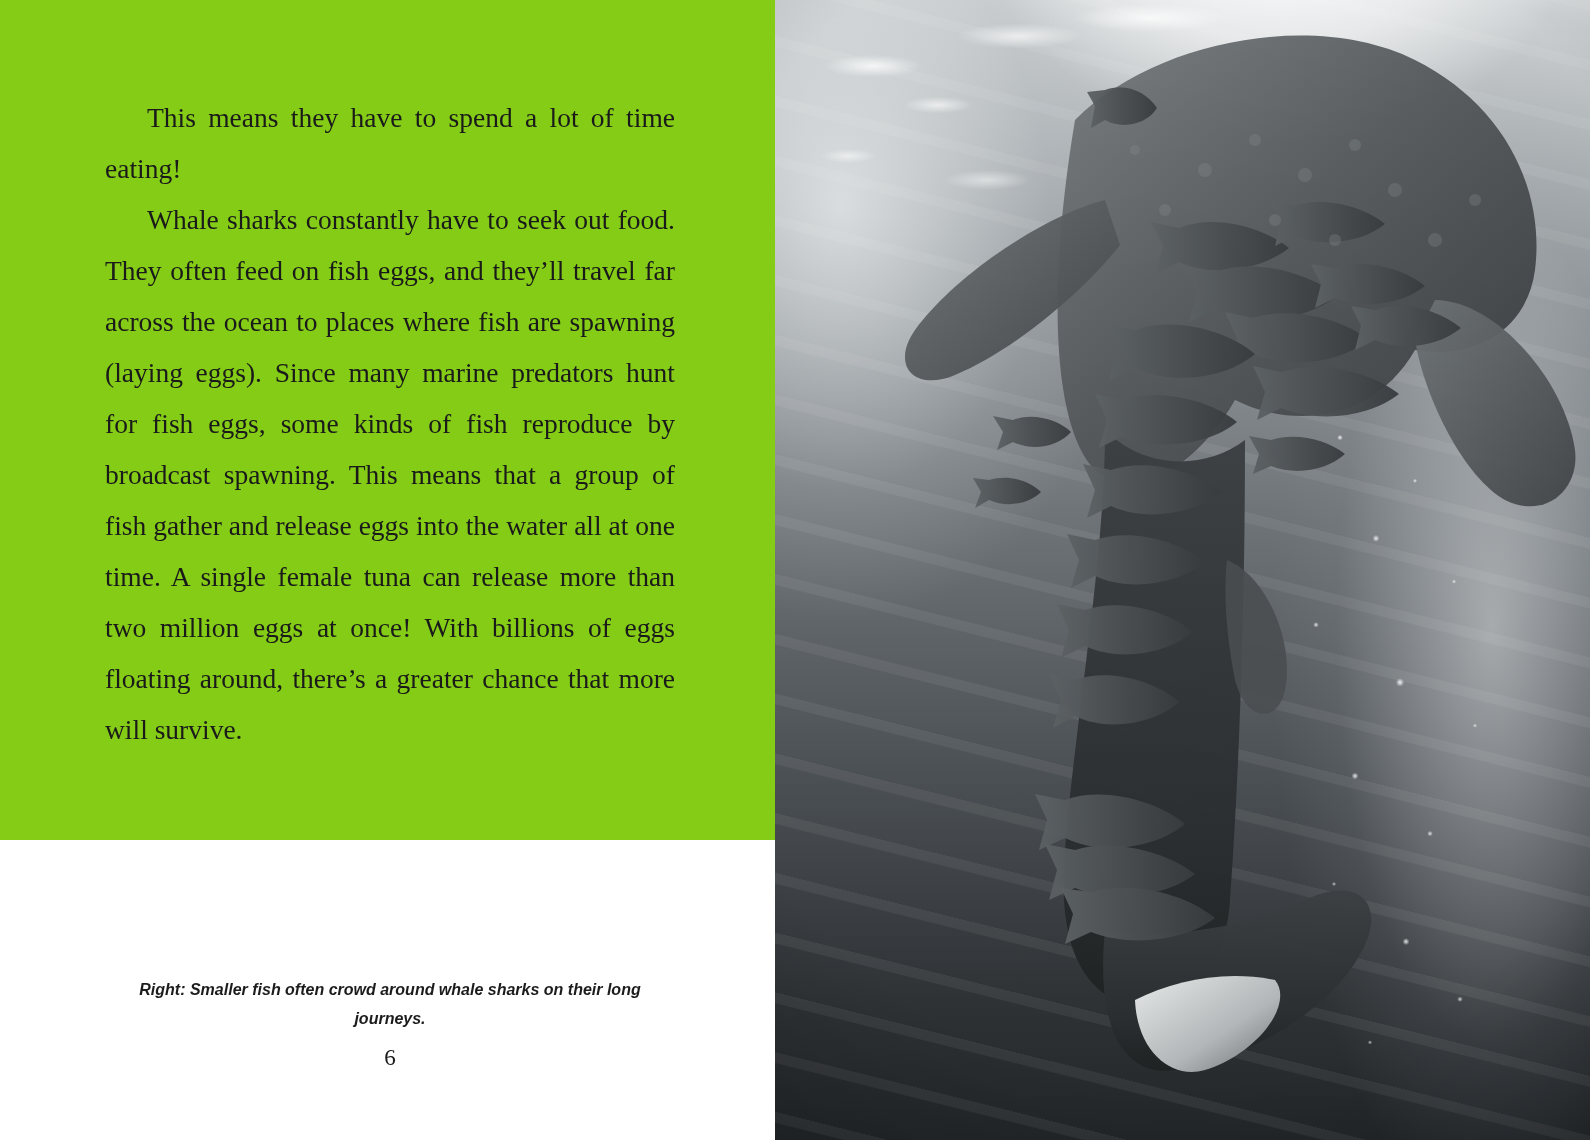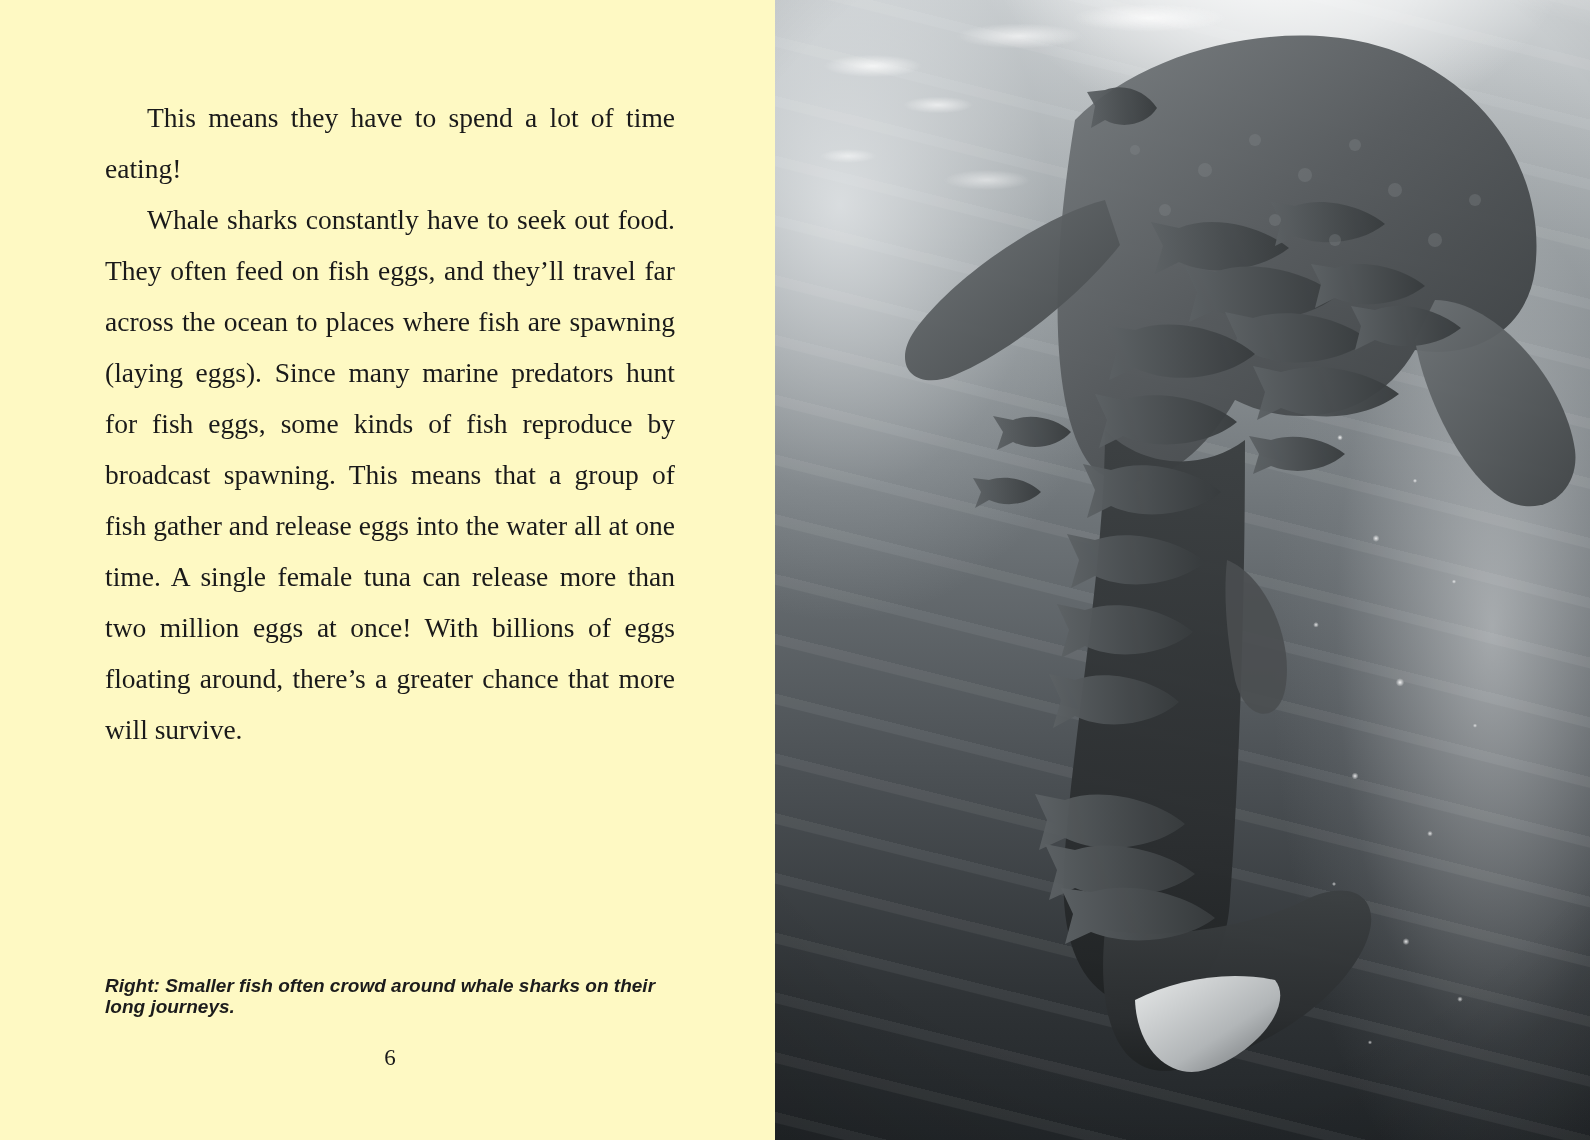"This means they have to" .page-left { background: #fef9c3 -> #84cc16; height: 1140px -> 840px }
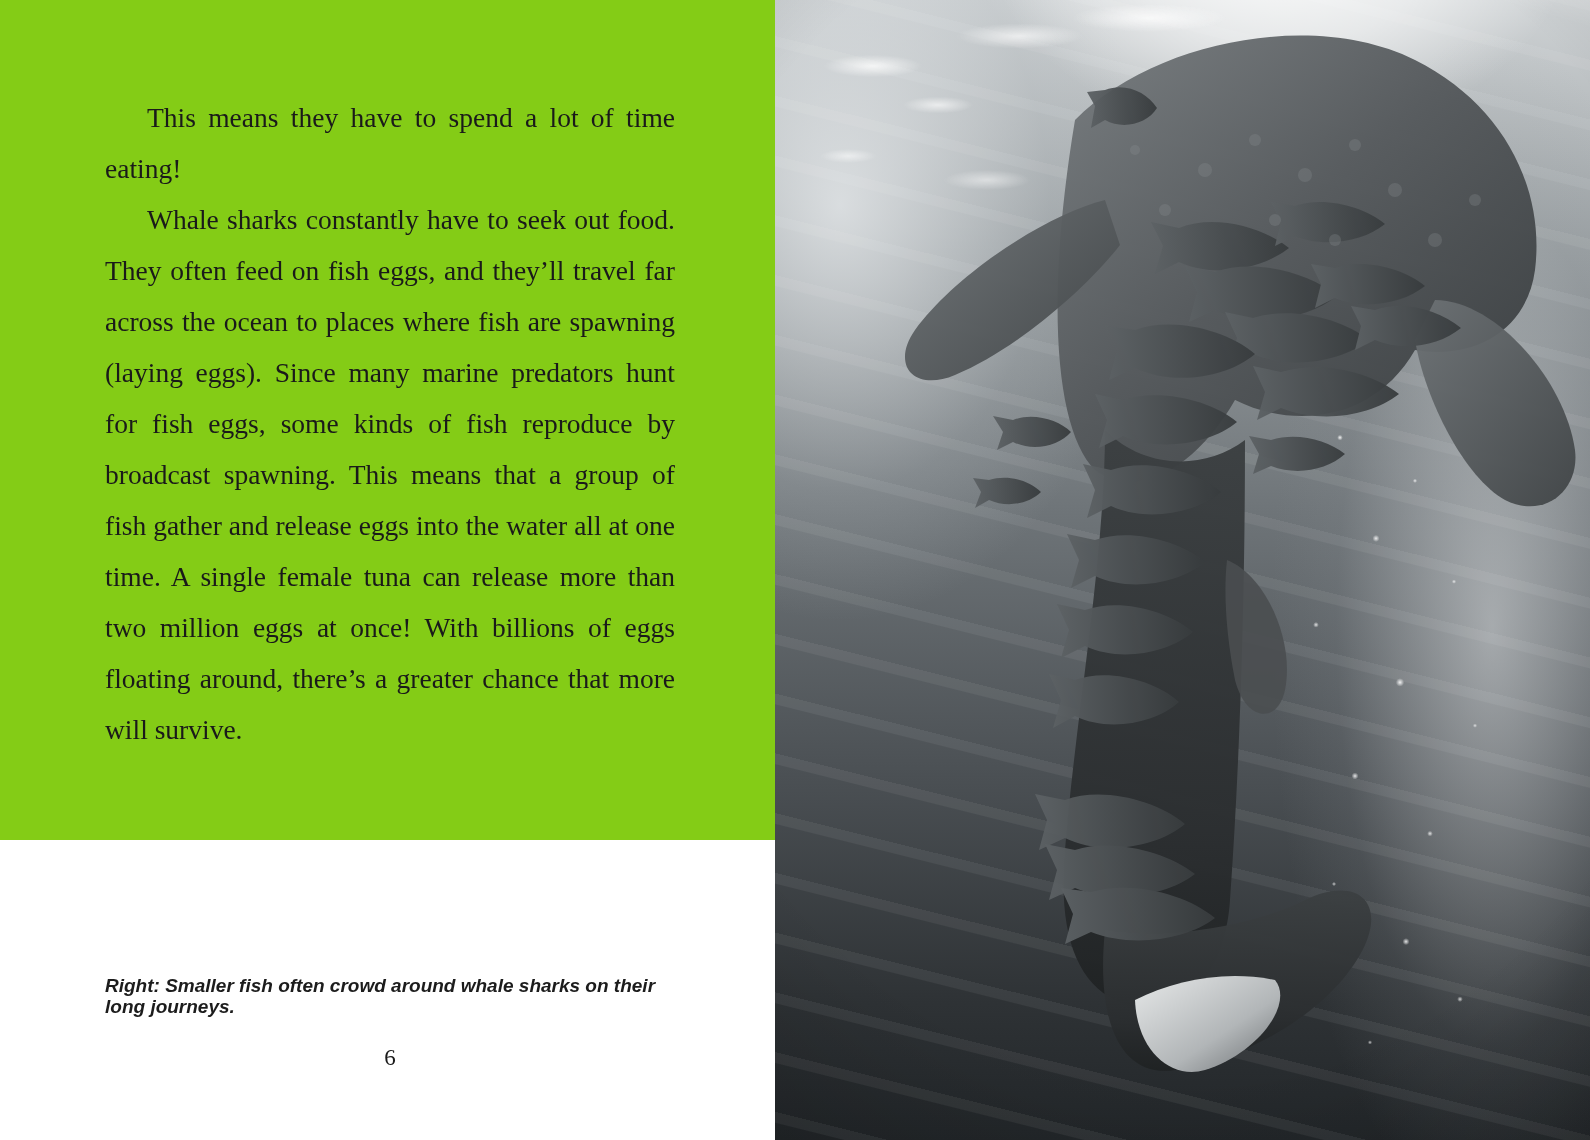"Right: Smaller fish often crowd" .caption { font-size: 19px -> 16px; line-height: 21px -> 29px; text-align: left -> center }
